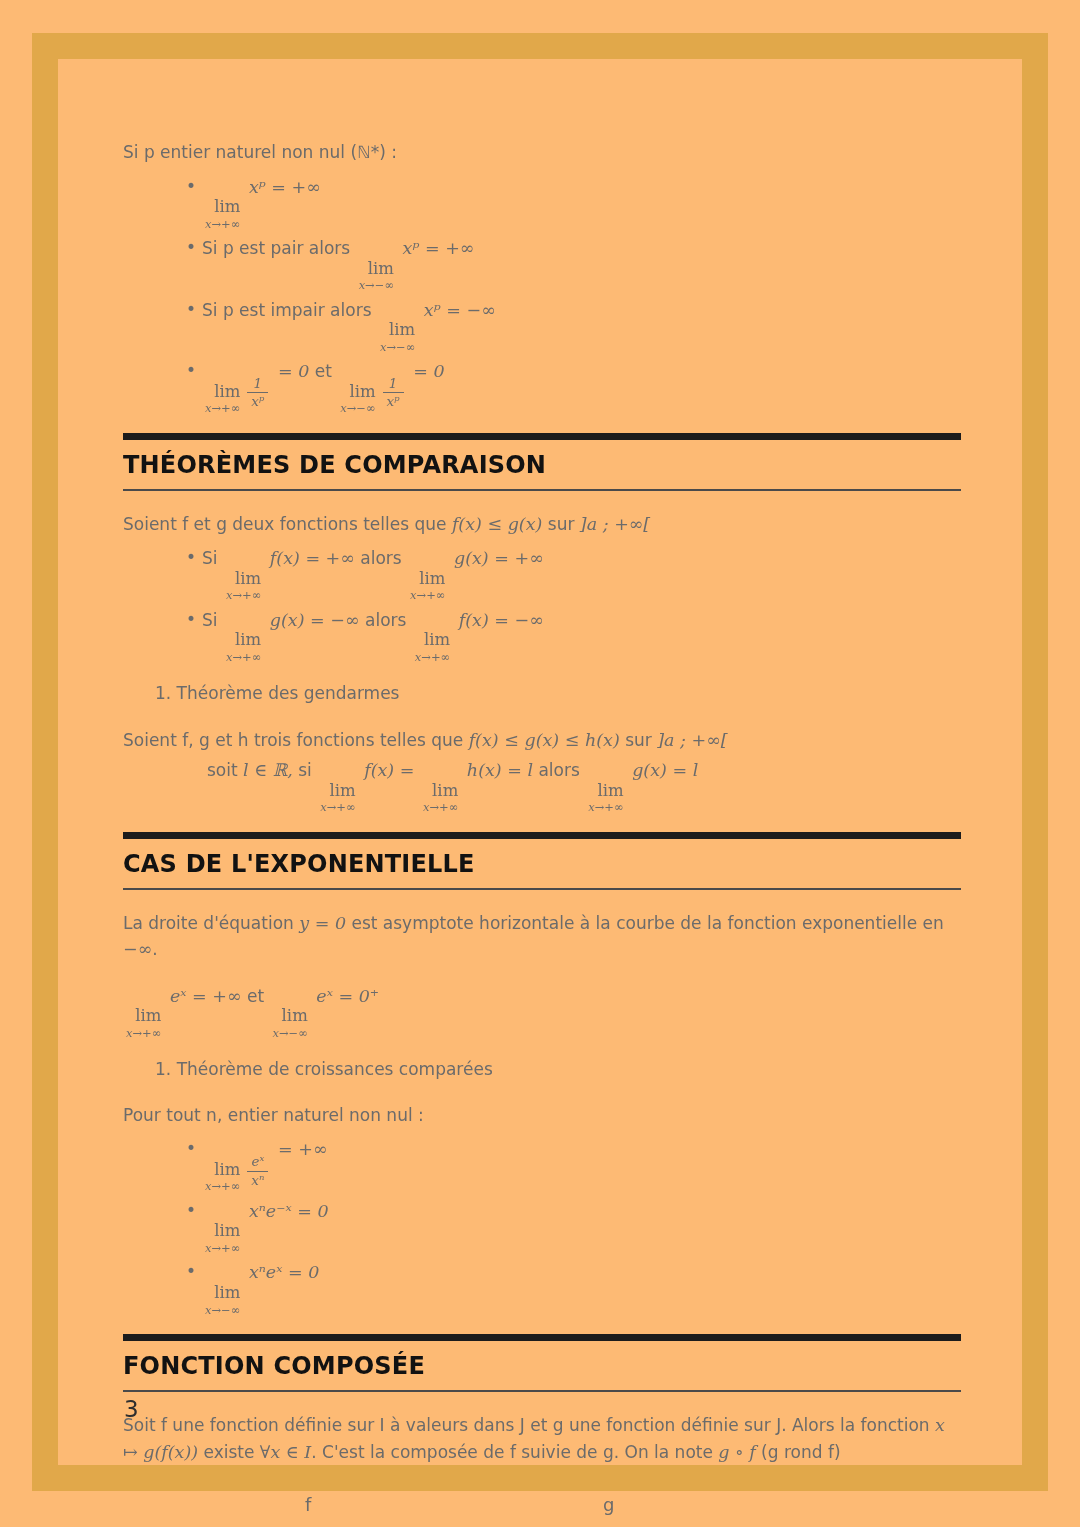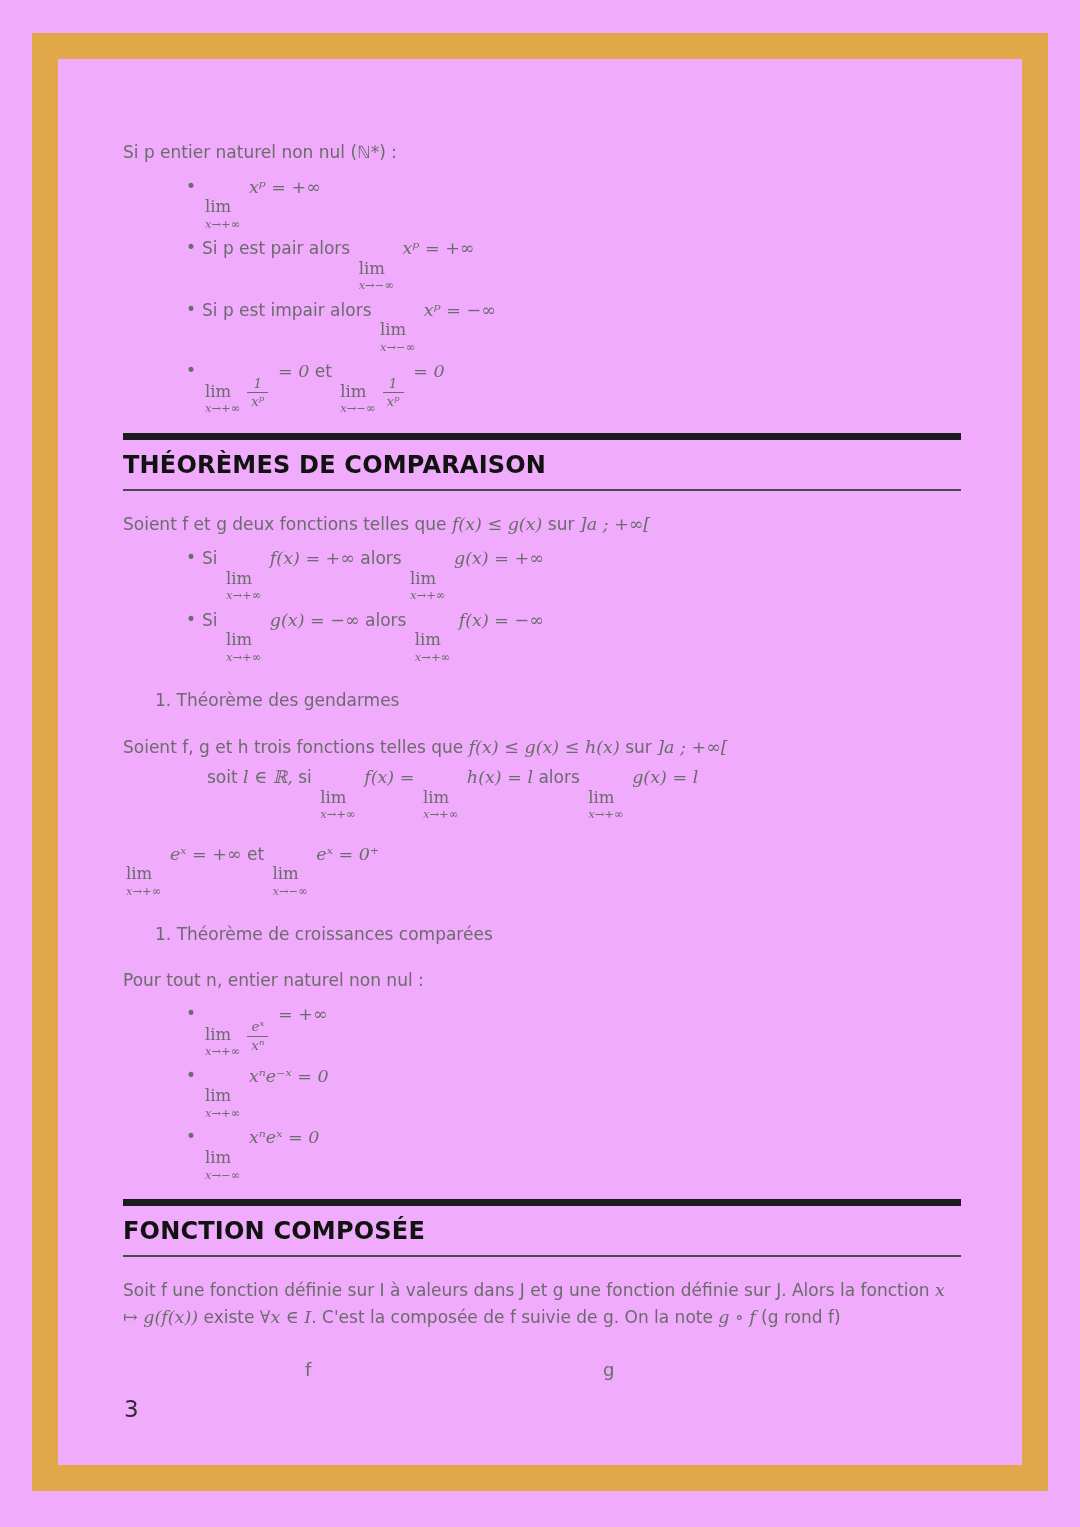"Si p entier naturel non" .page { background: #f0abfc -> #fdba74 }
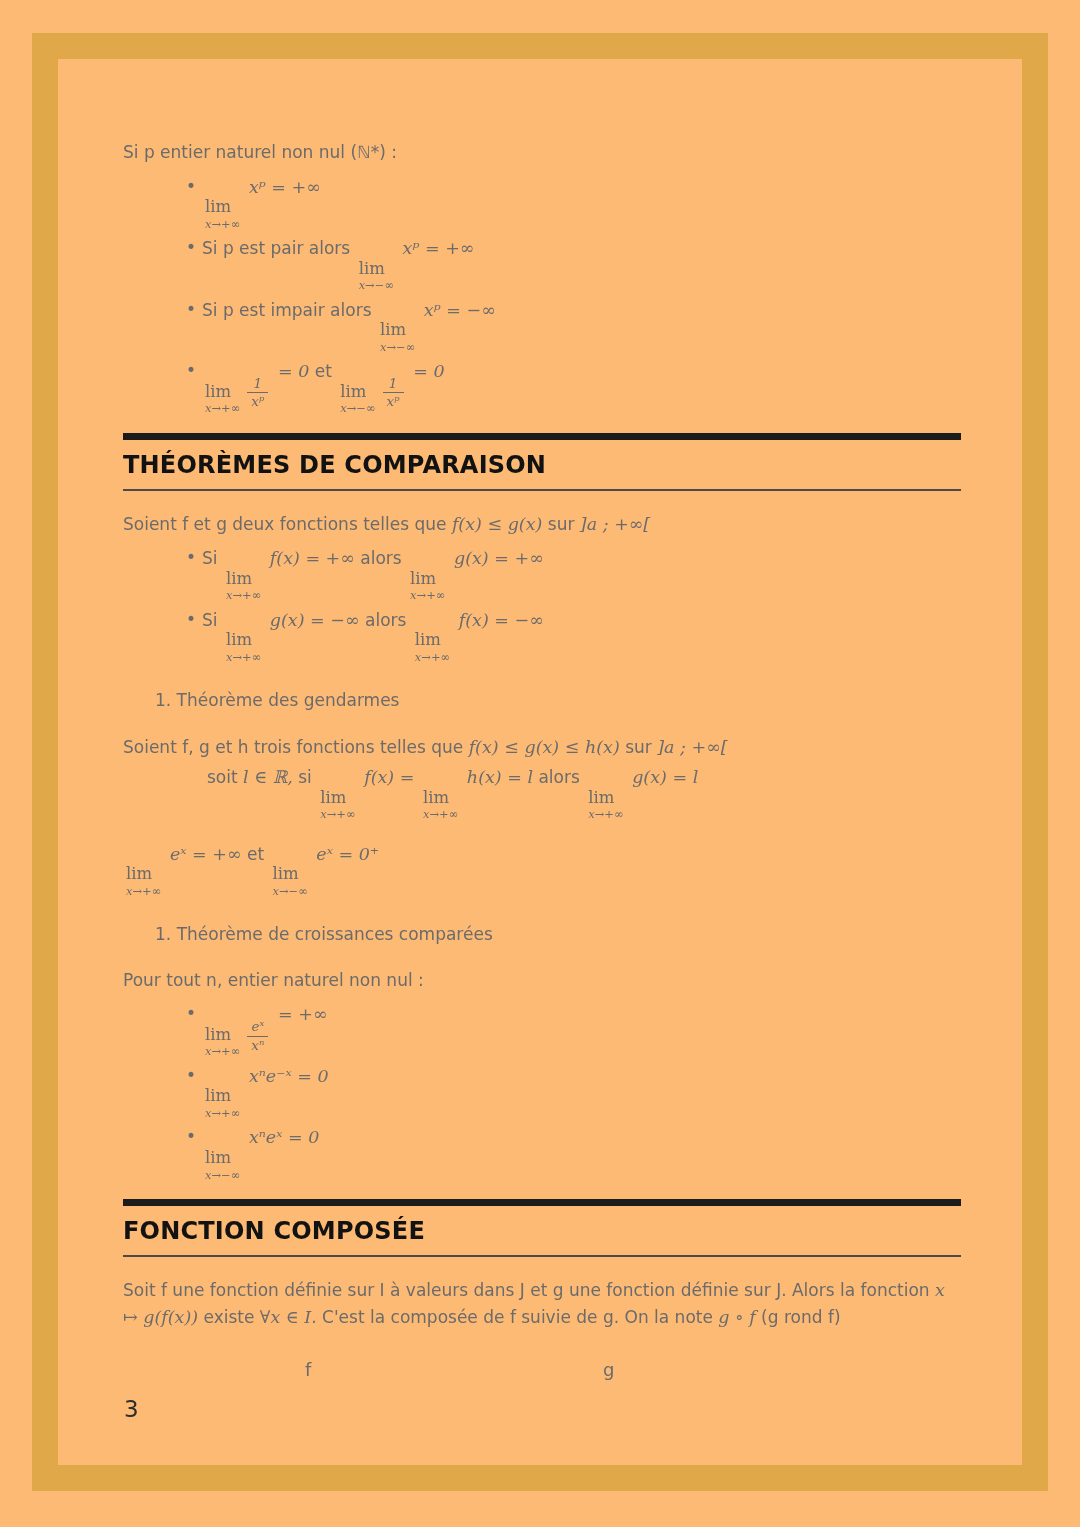"lim" .lim { align-items: flex-start -> flex-end }
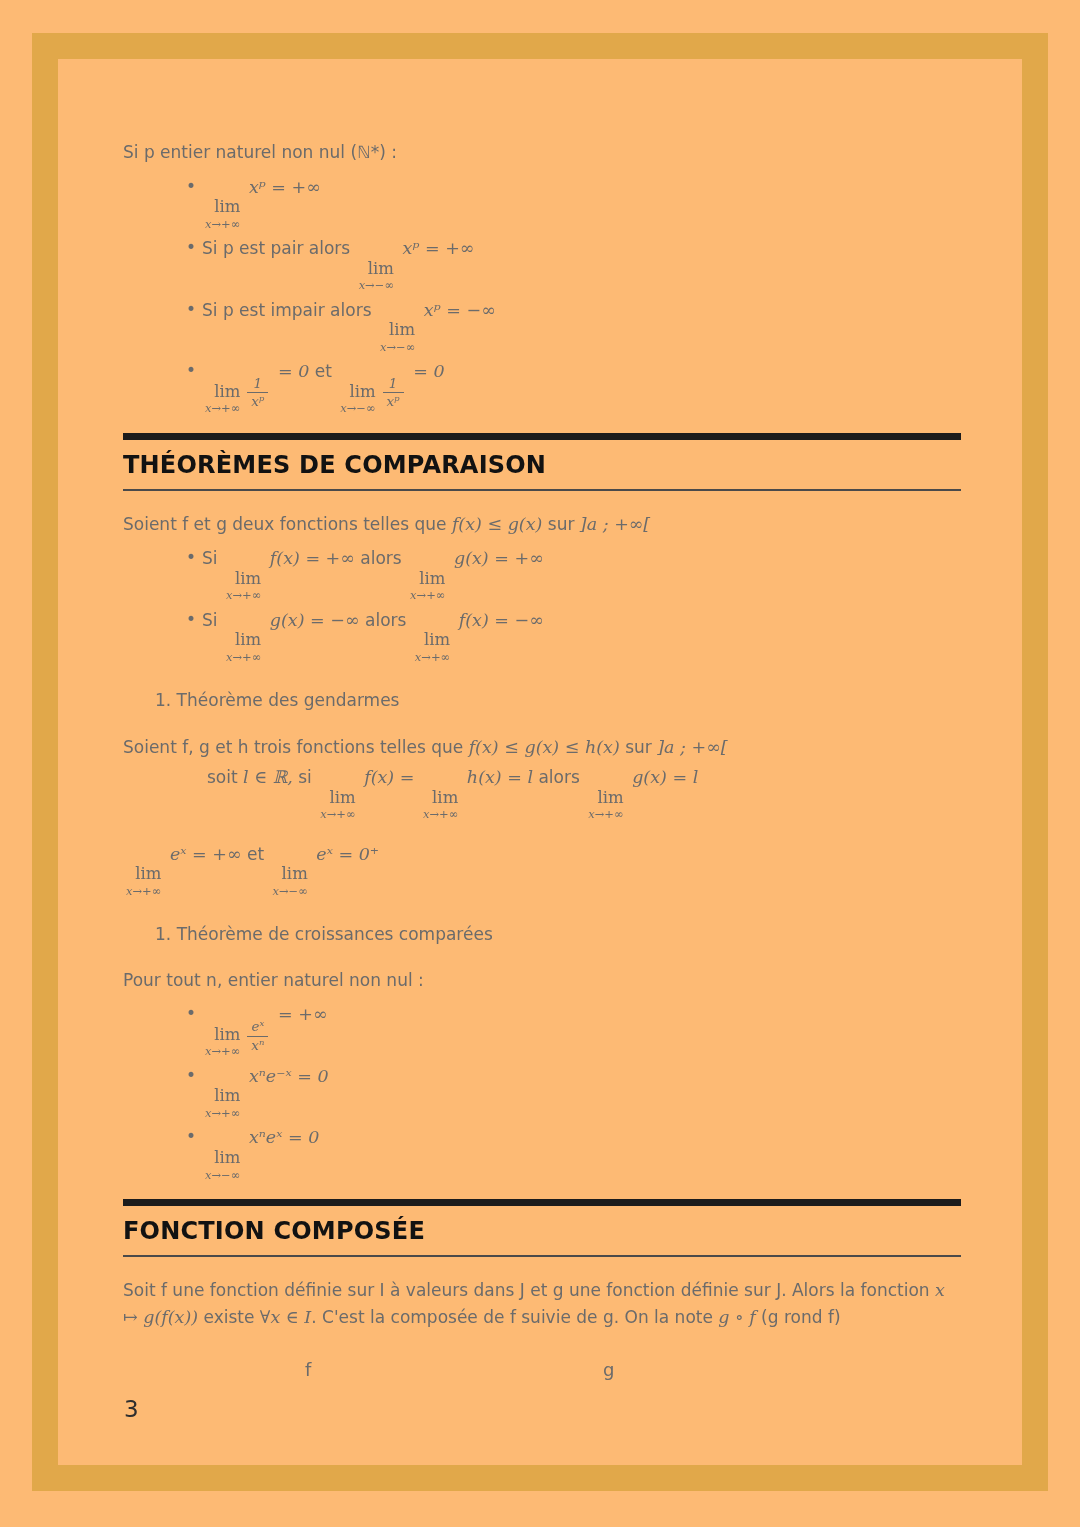"1. Théorème des gendarmes" .b-num { margin: 25px 0 0 -> 18px 0 0 }
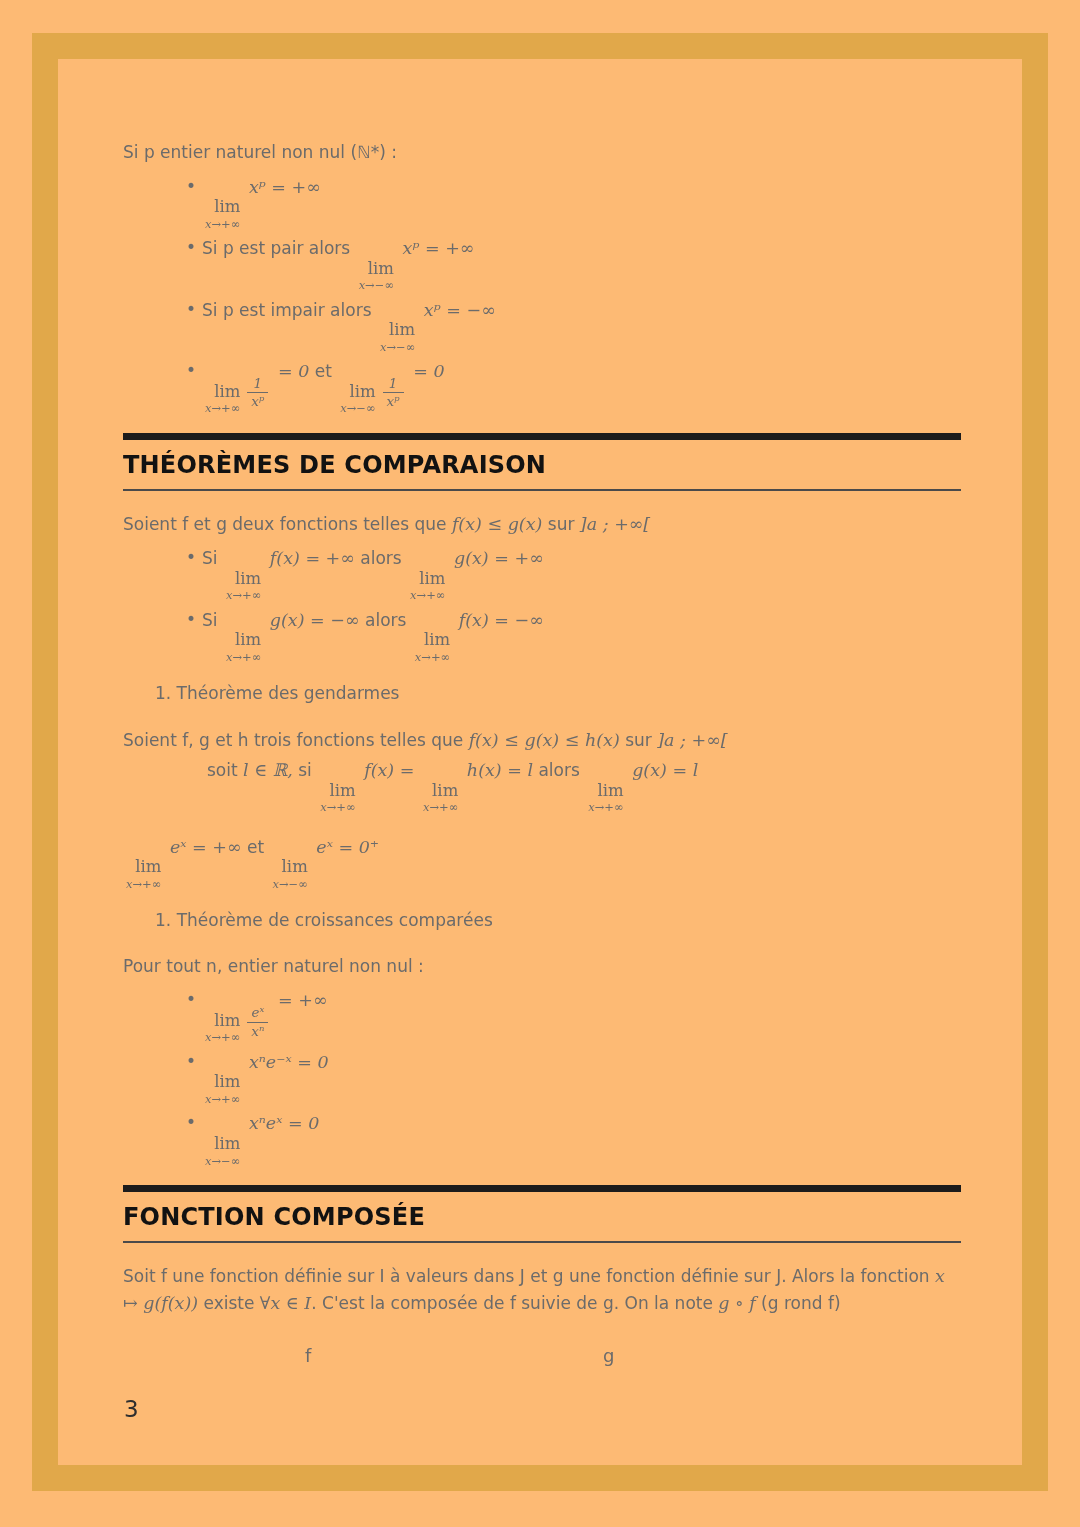"CAS DE L'EXPONENTIELLE" div.b-header { html: none -> <div> <div></div> <div>CAS DE L'EXPONENTIELLE</div> <div></div> </div> }
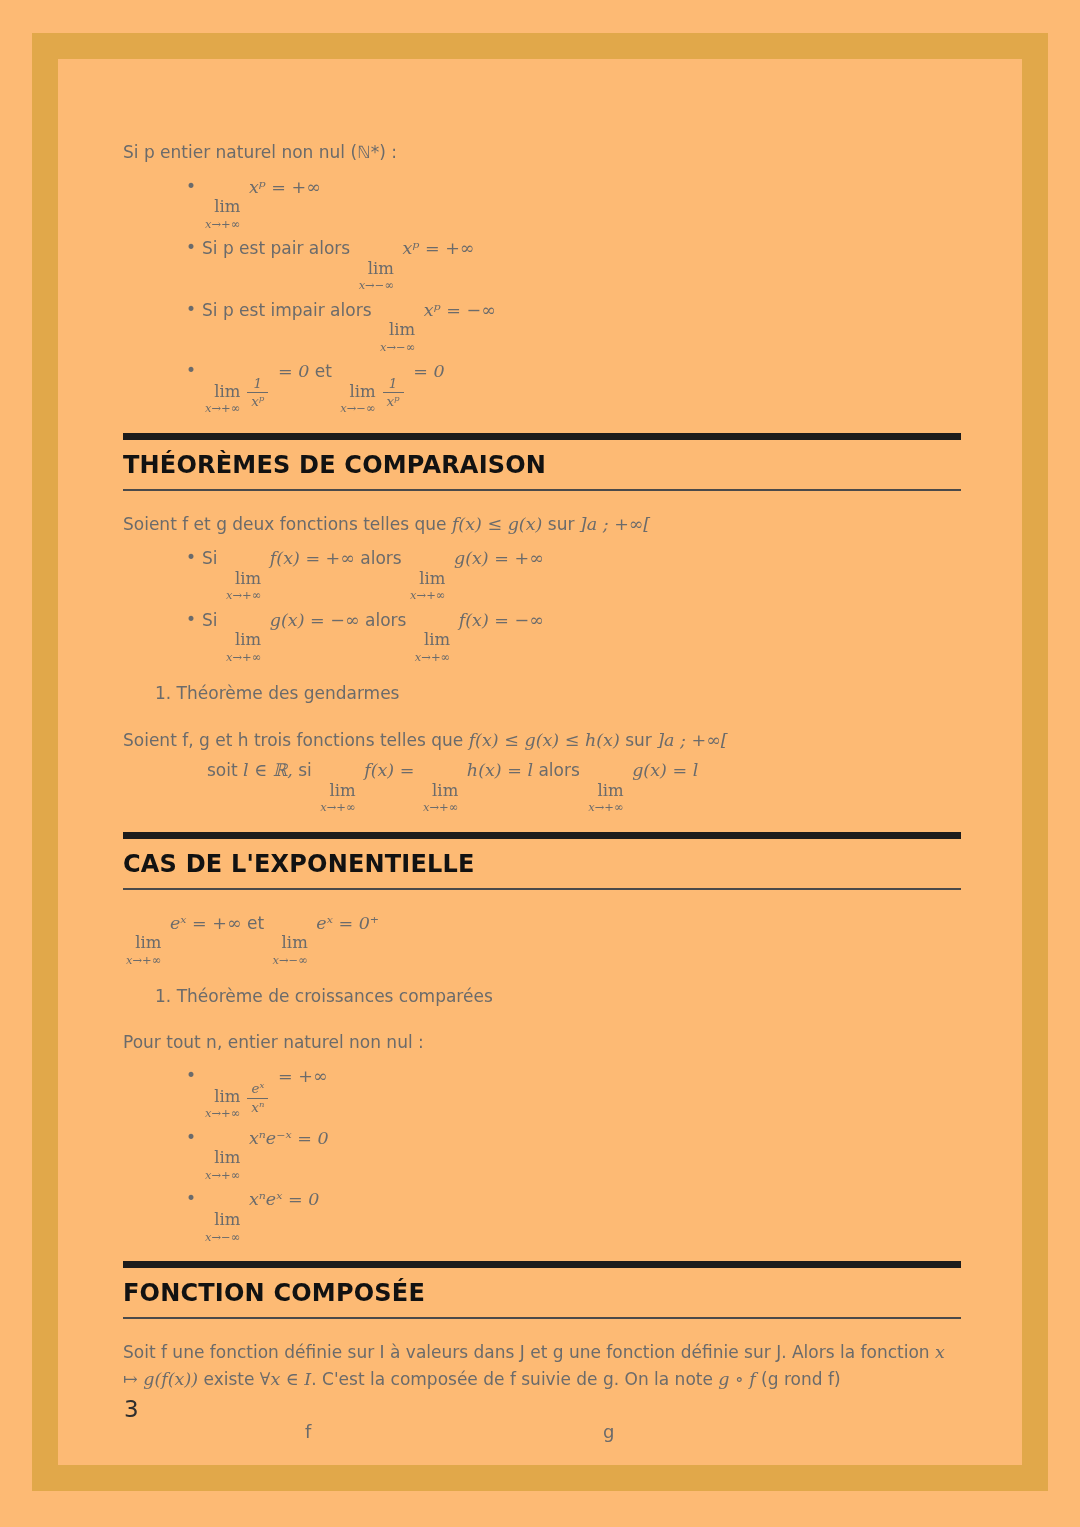"La droite d'équation y =" div.b-p { html: none -> <div><span>La droite d'équation </span><span>y = 0</span><span> est asymptote horizontale à la courbe de la fonction exponentielle en </span><span>−∞</span><span>.</span></div> }
